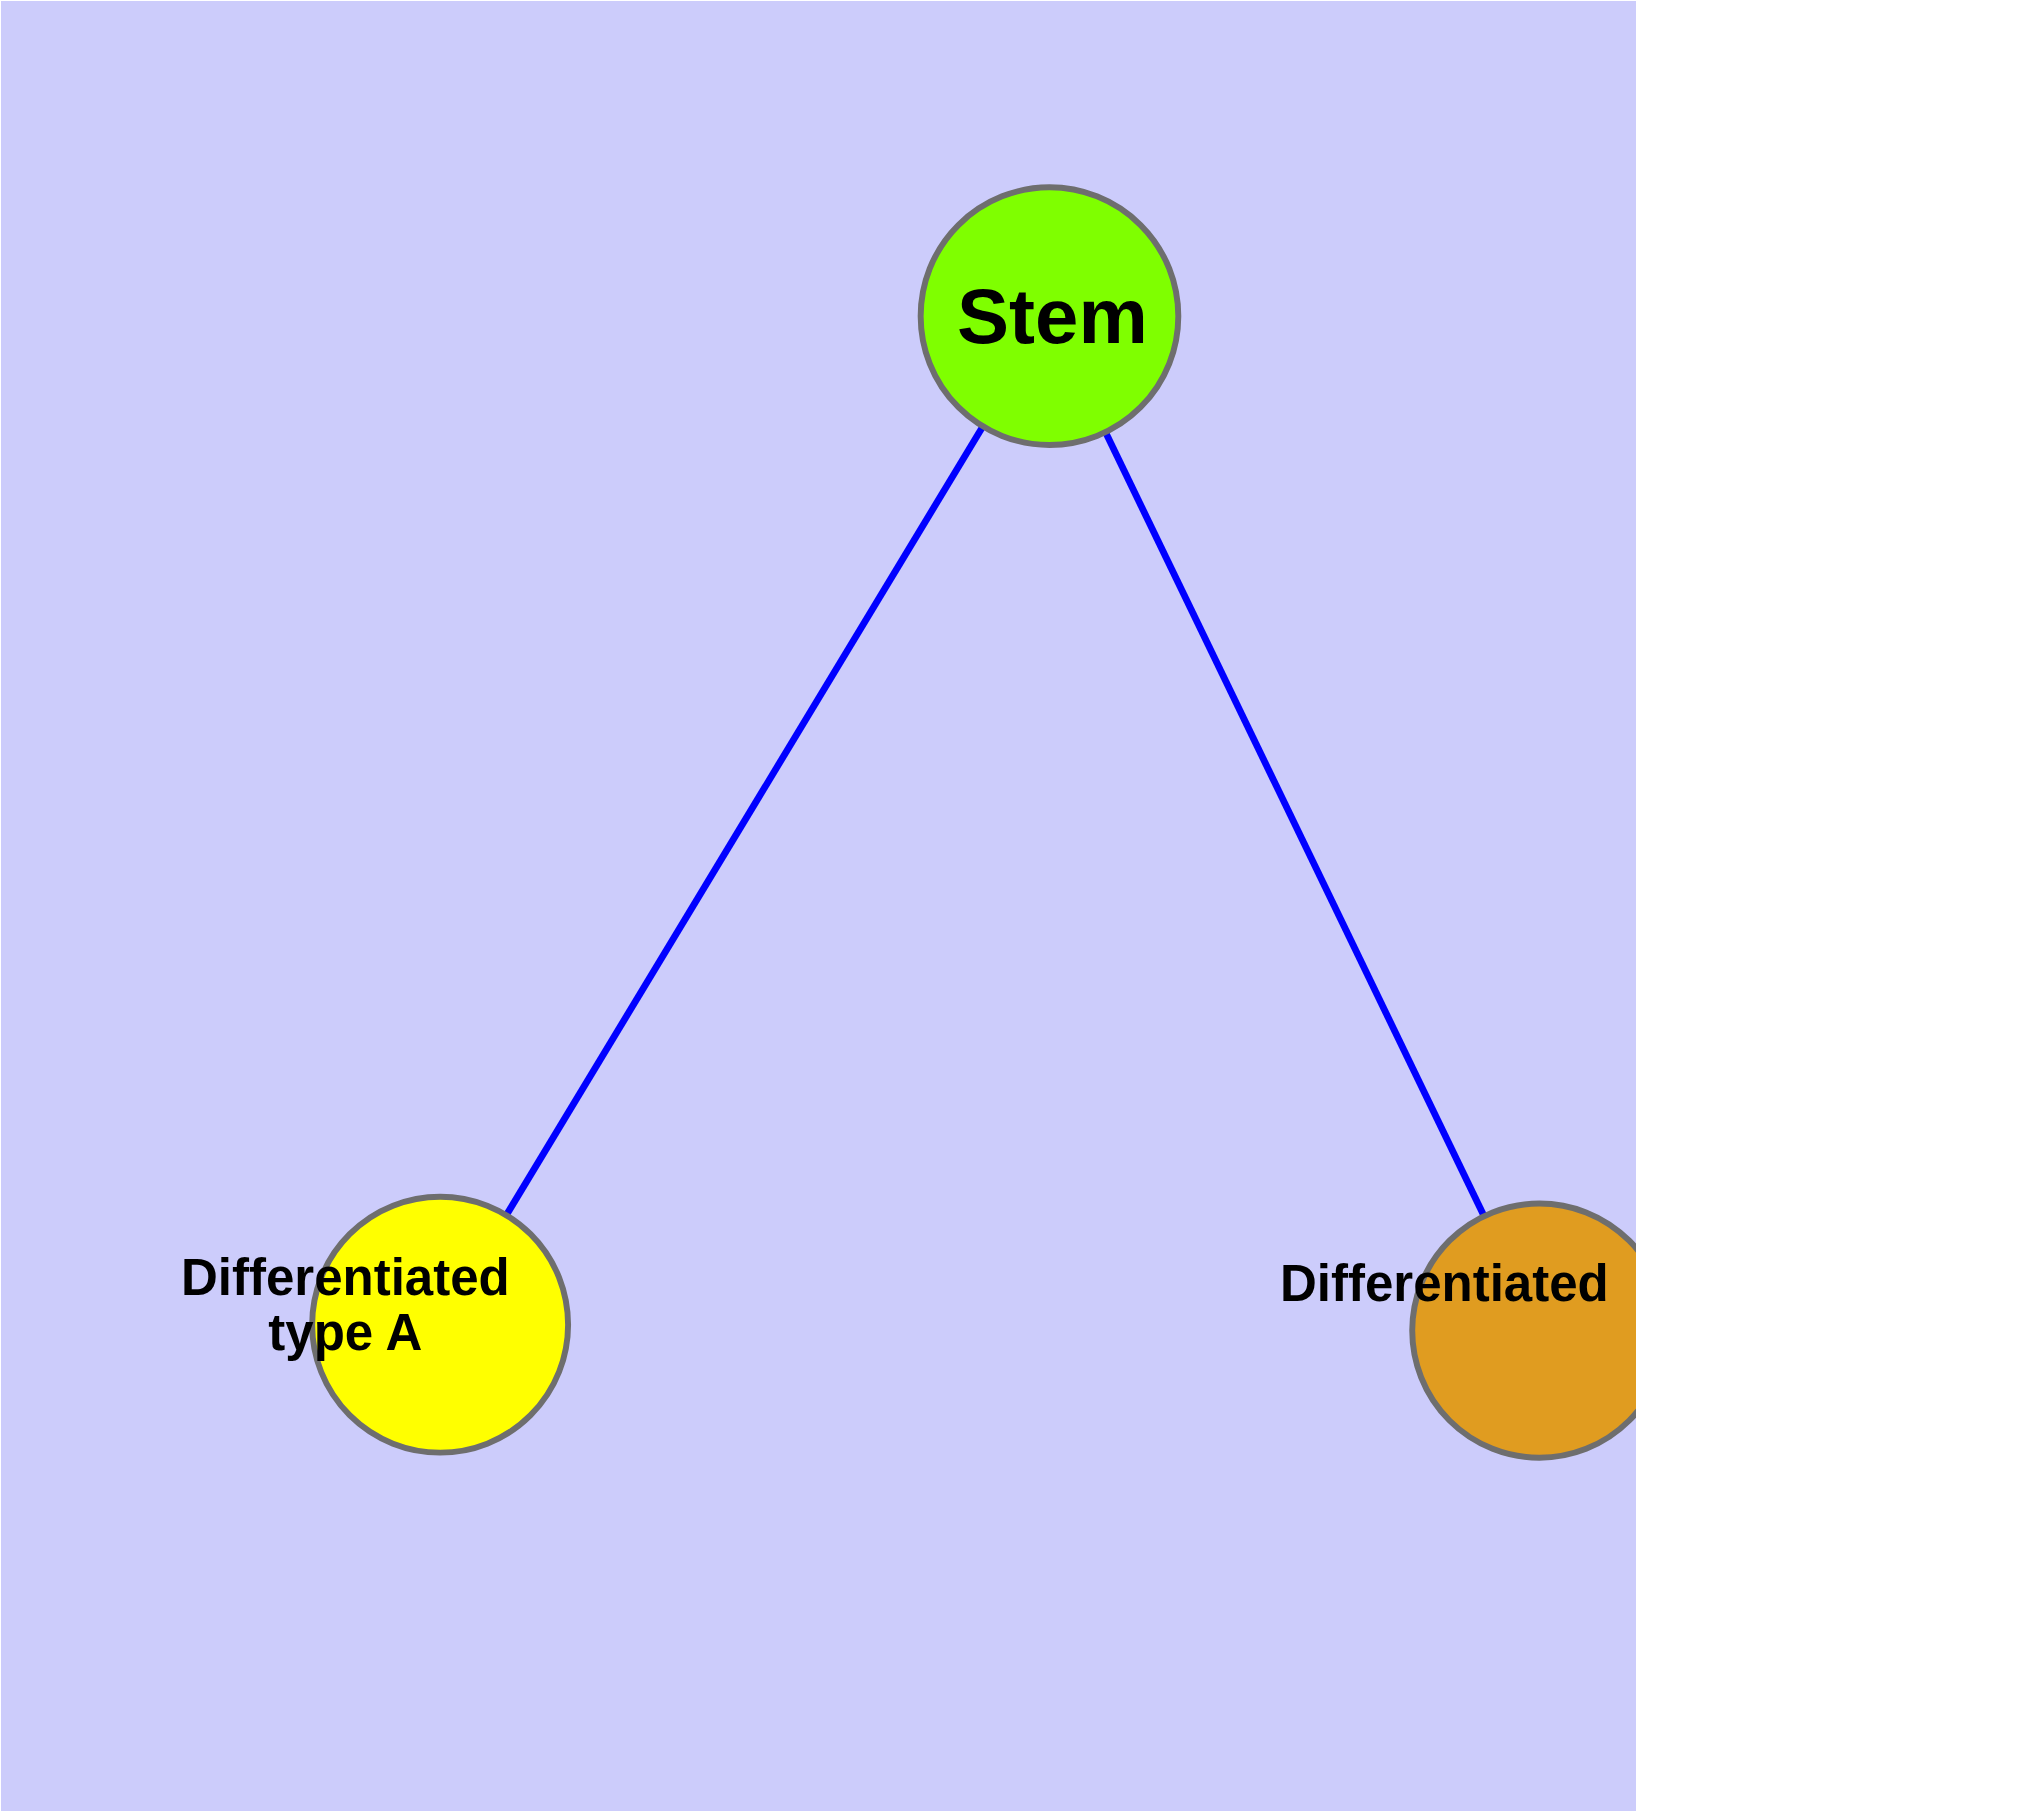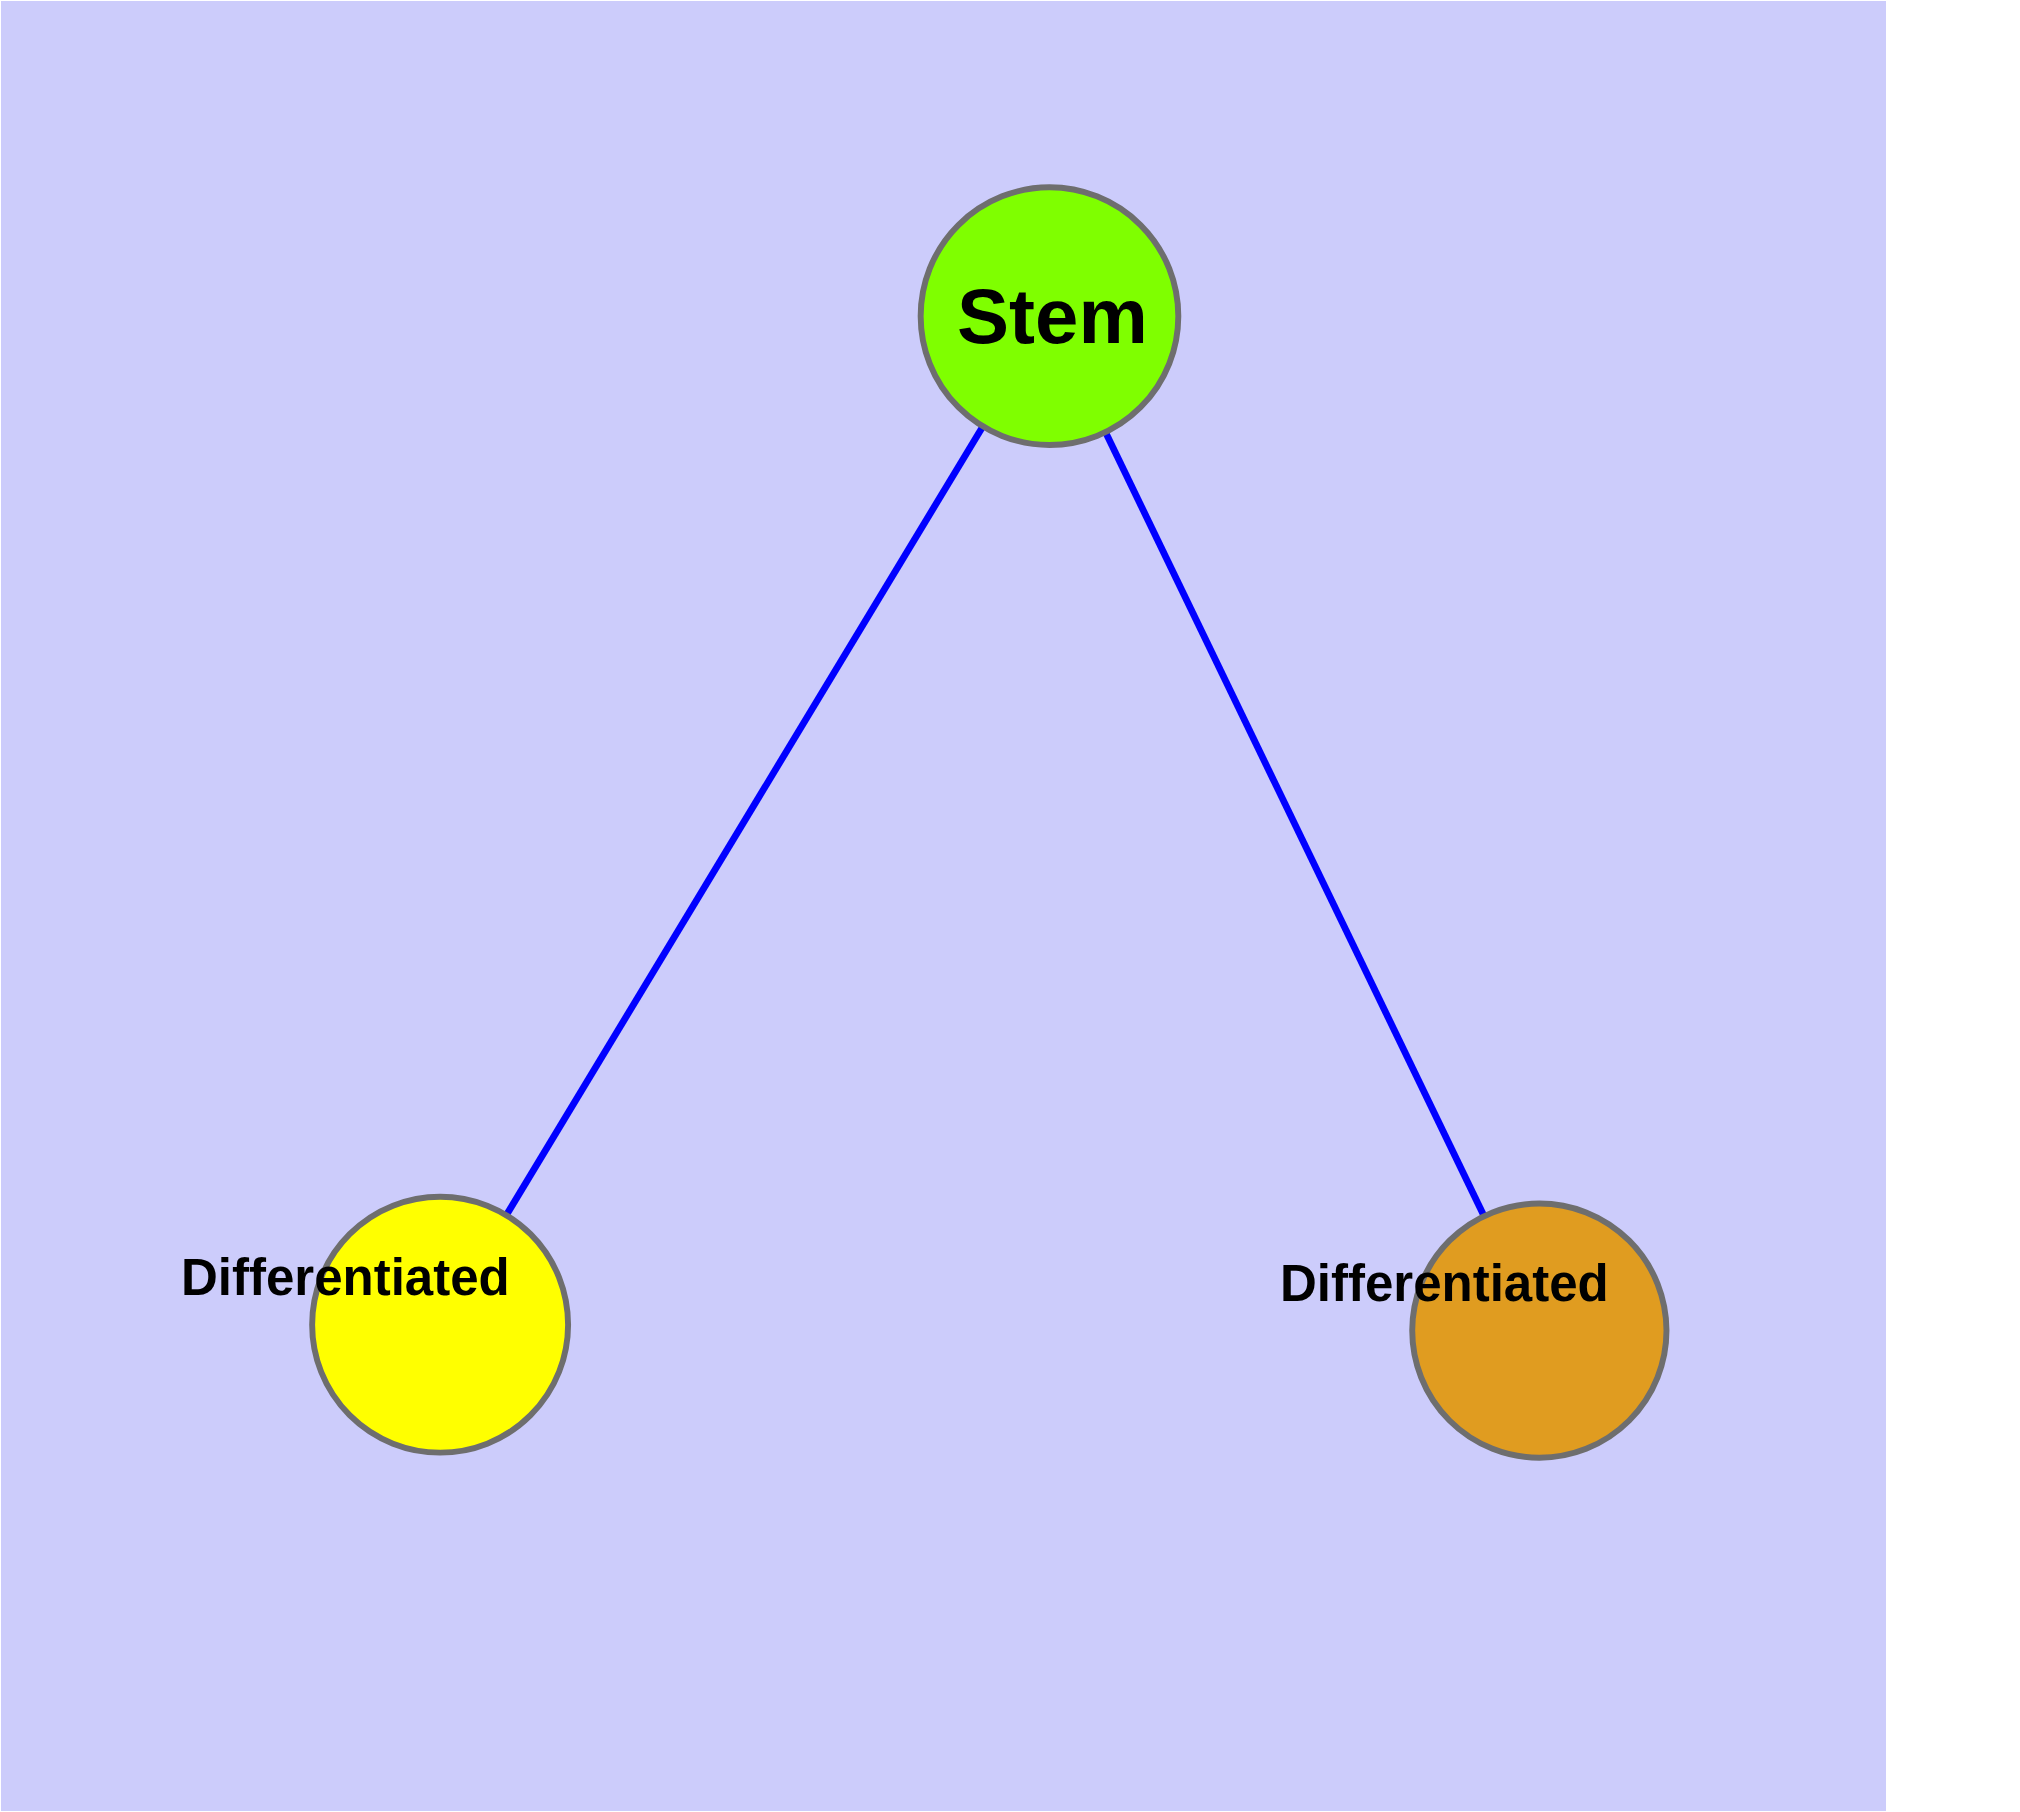"Stem" #canvas { width: 1886px -> 1636px }
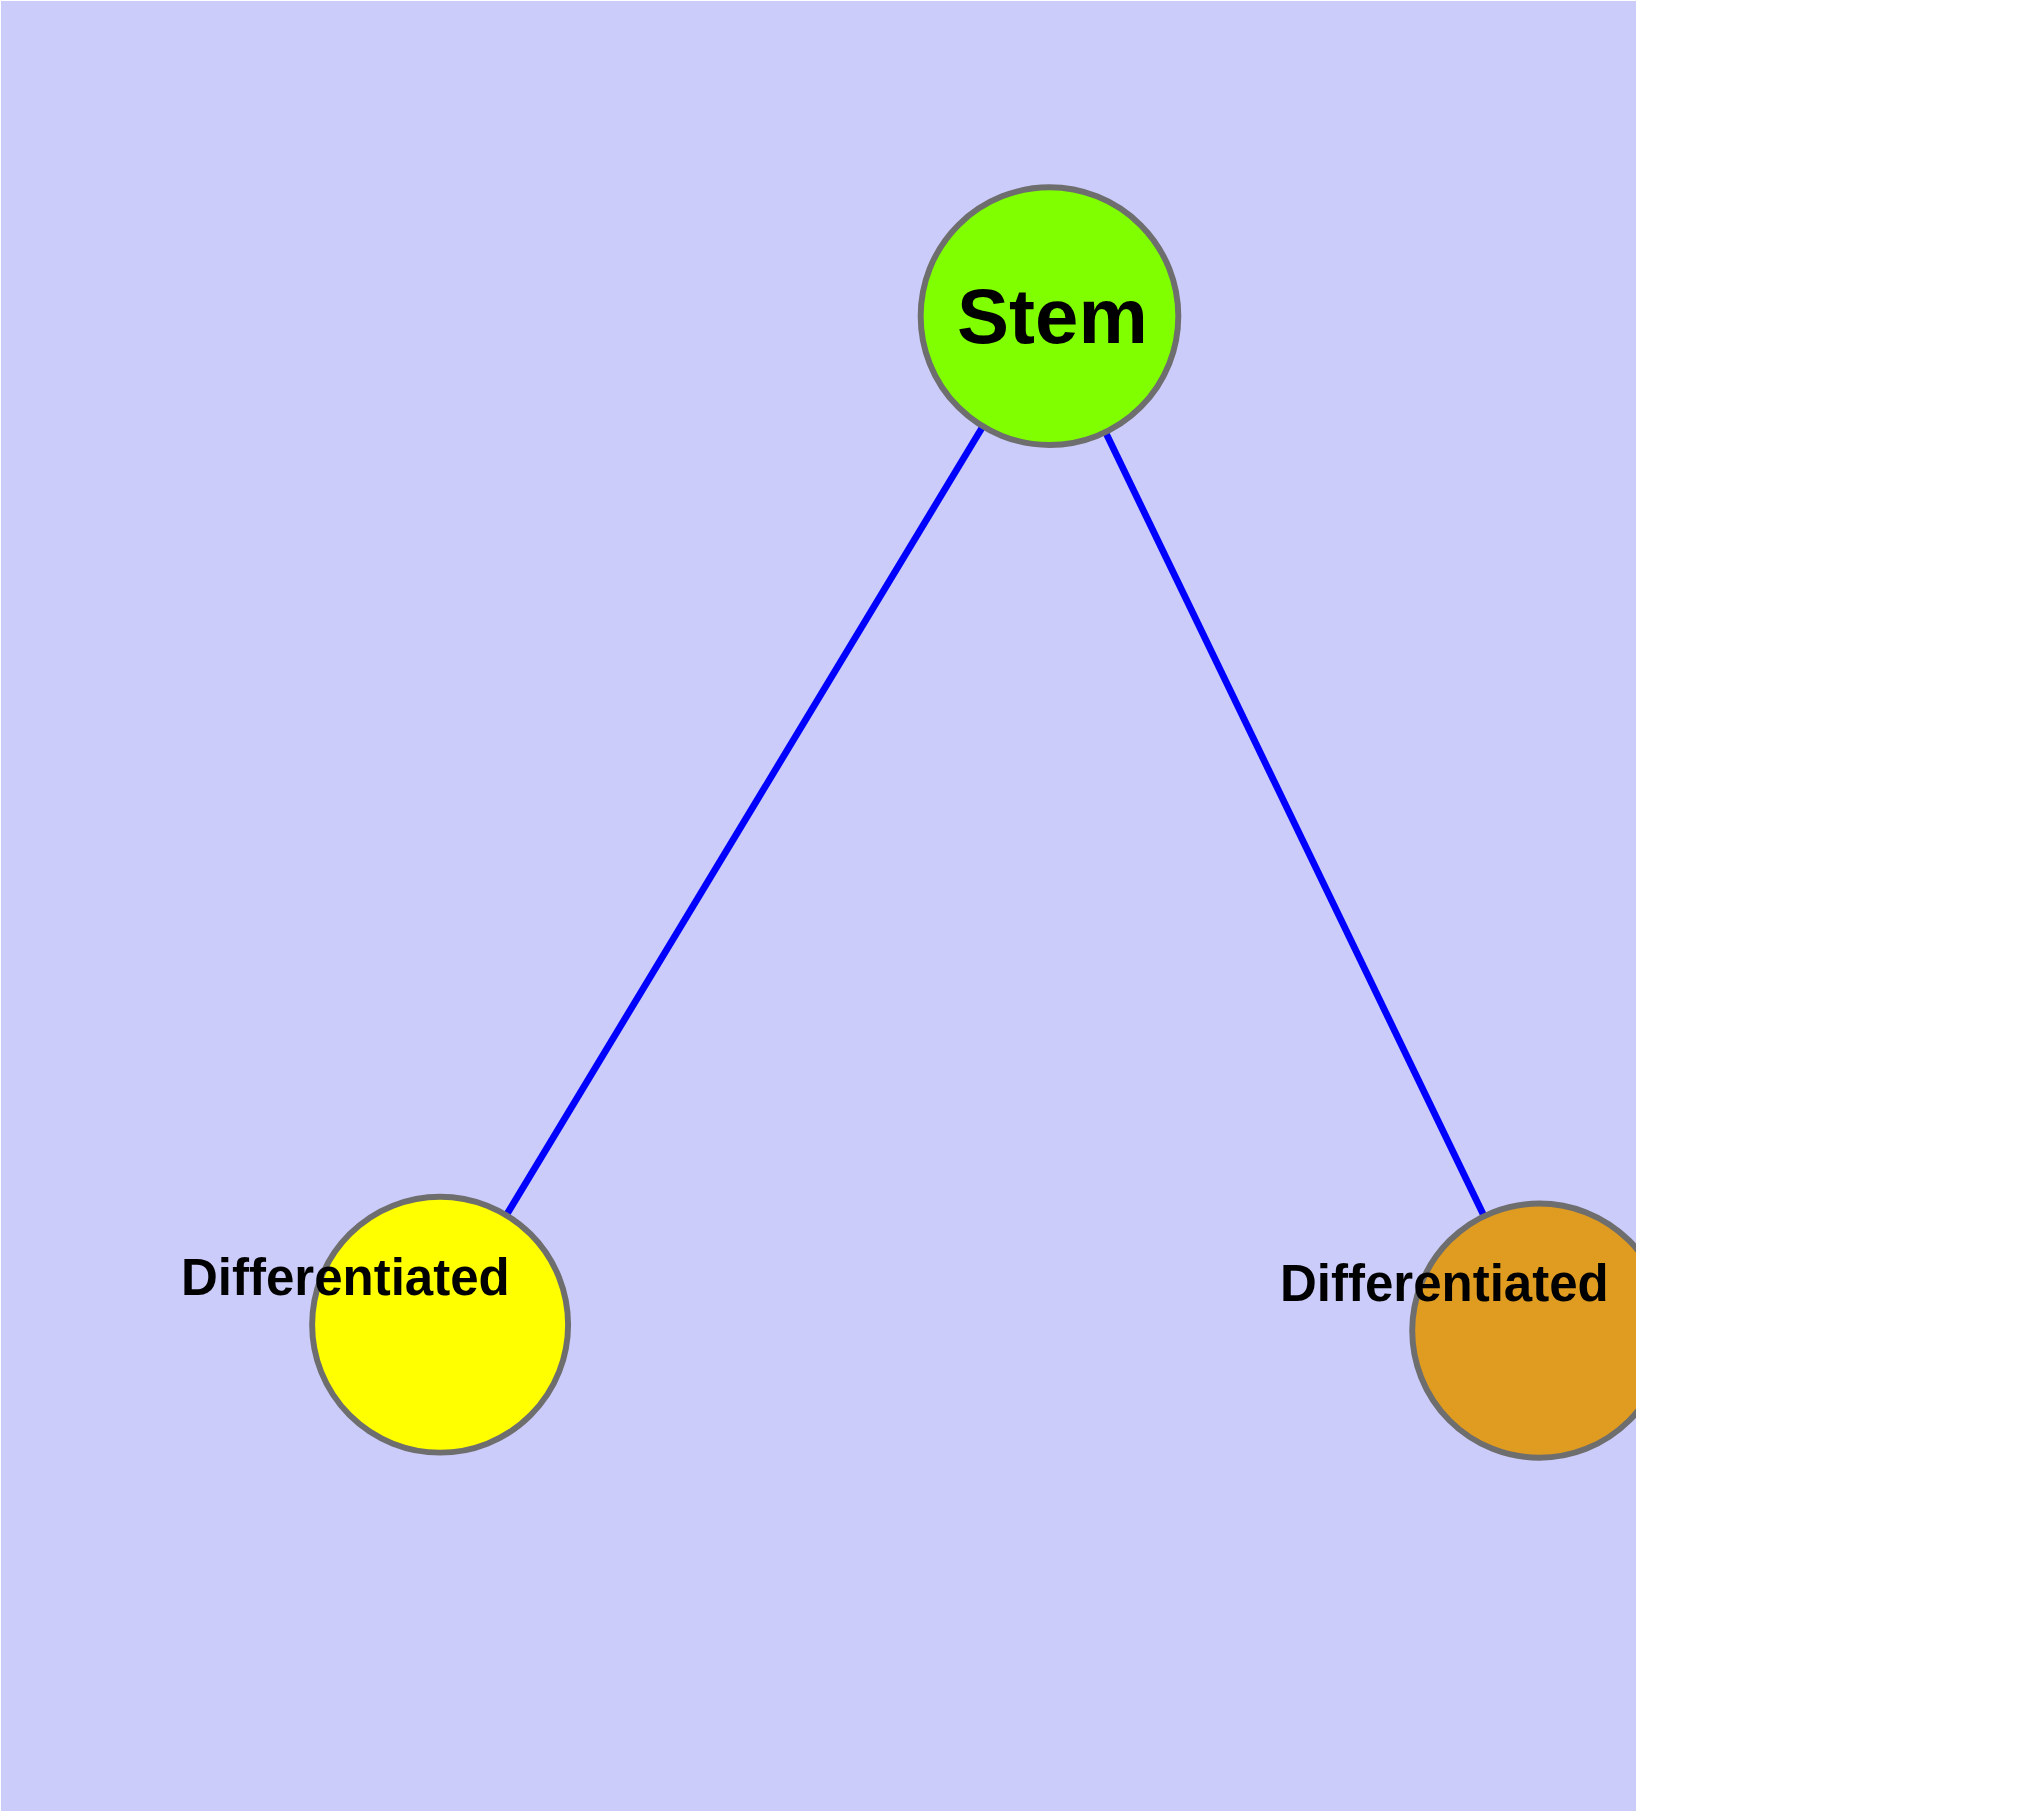"type A" div { html: none -> <div>type A</div> }
